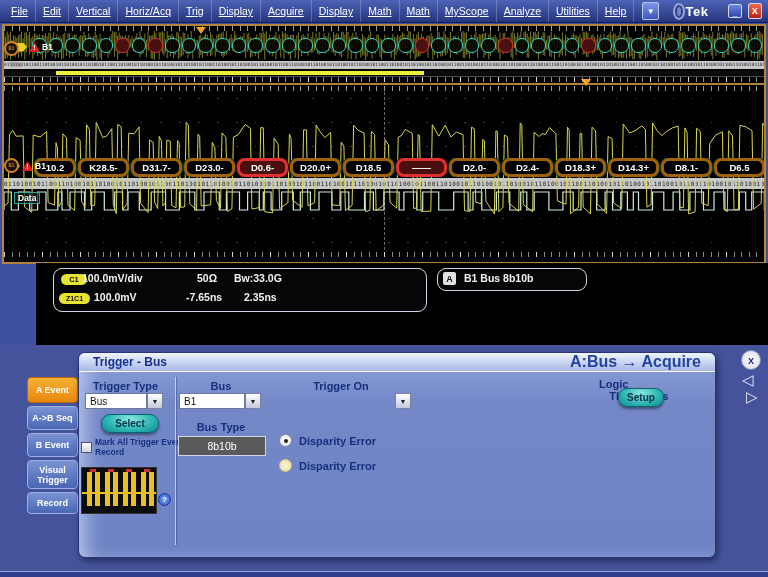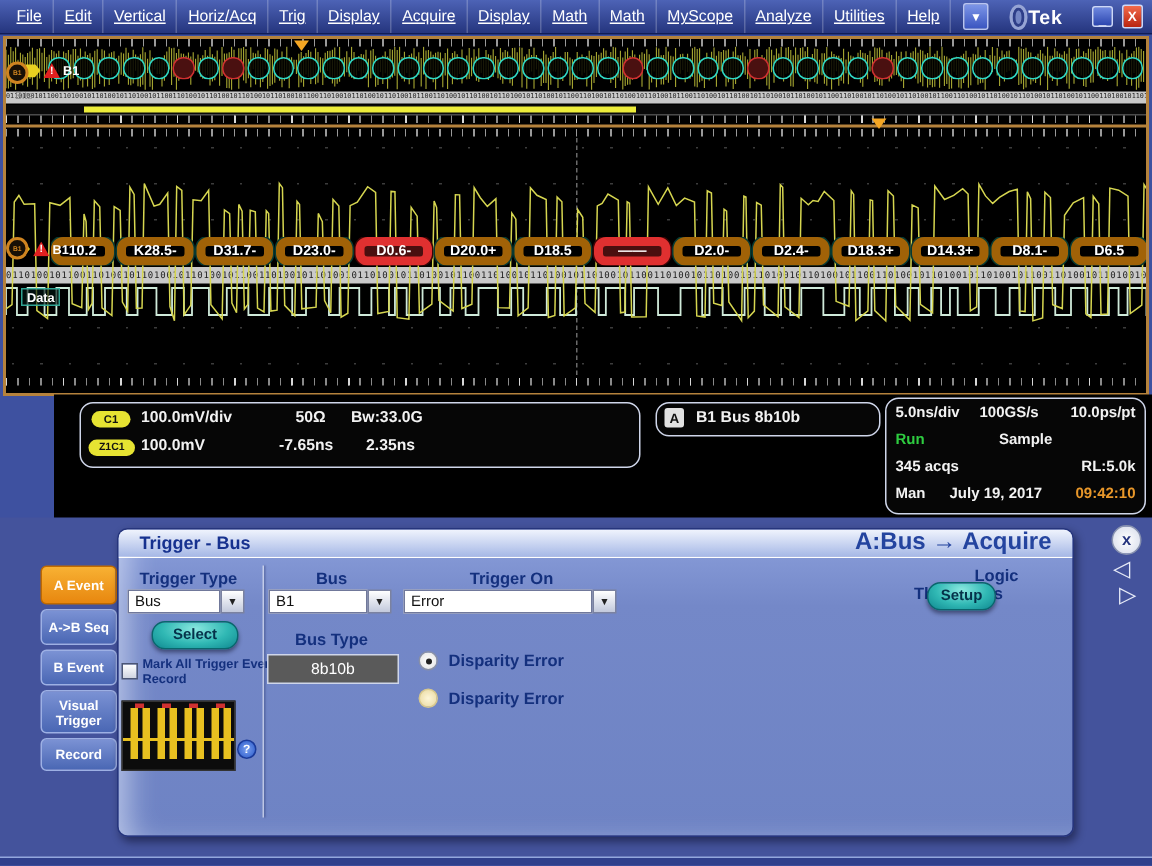"10.2" .dbox { border: 6px solid #a16207 -> 3px solid #a16207 }
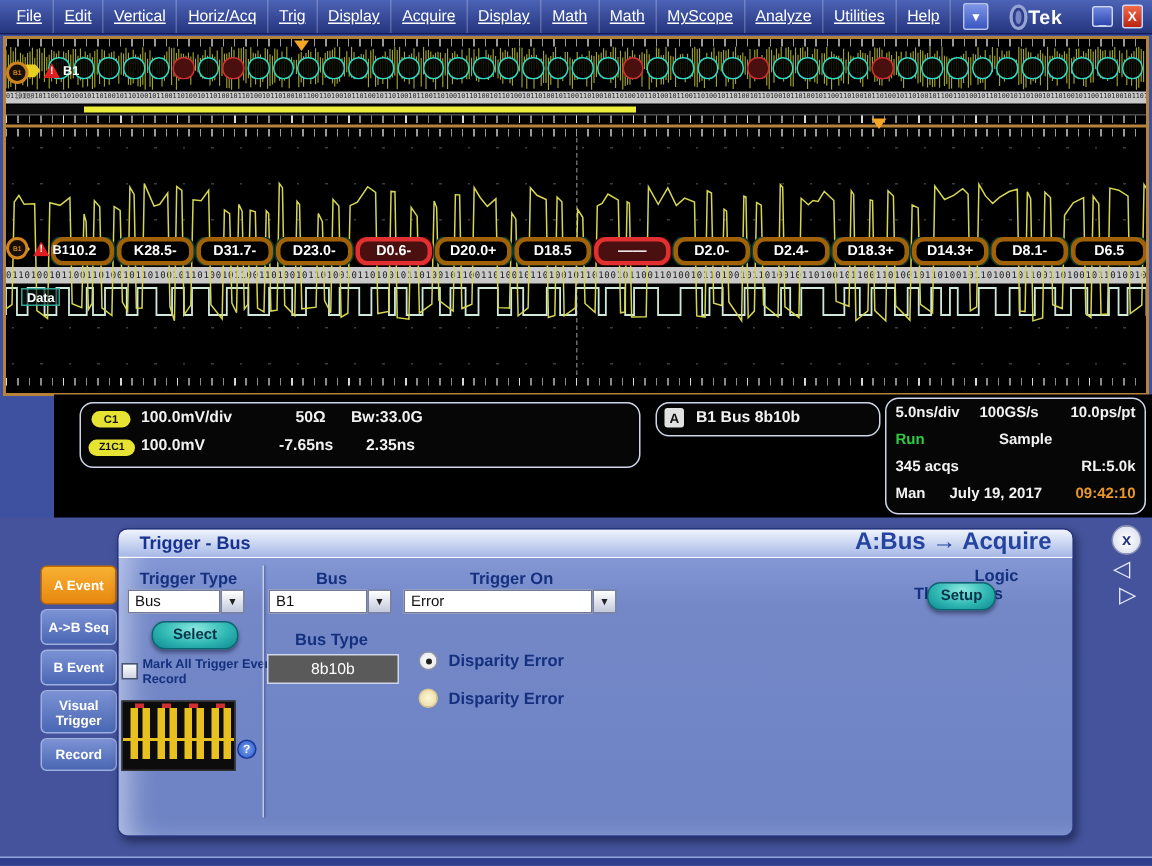"100.0mV/div" div.ro-item { left: 40px -> 28px }
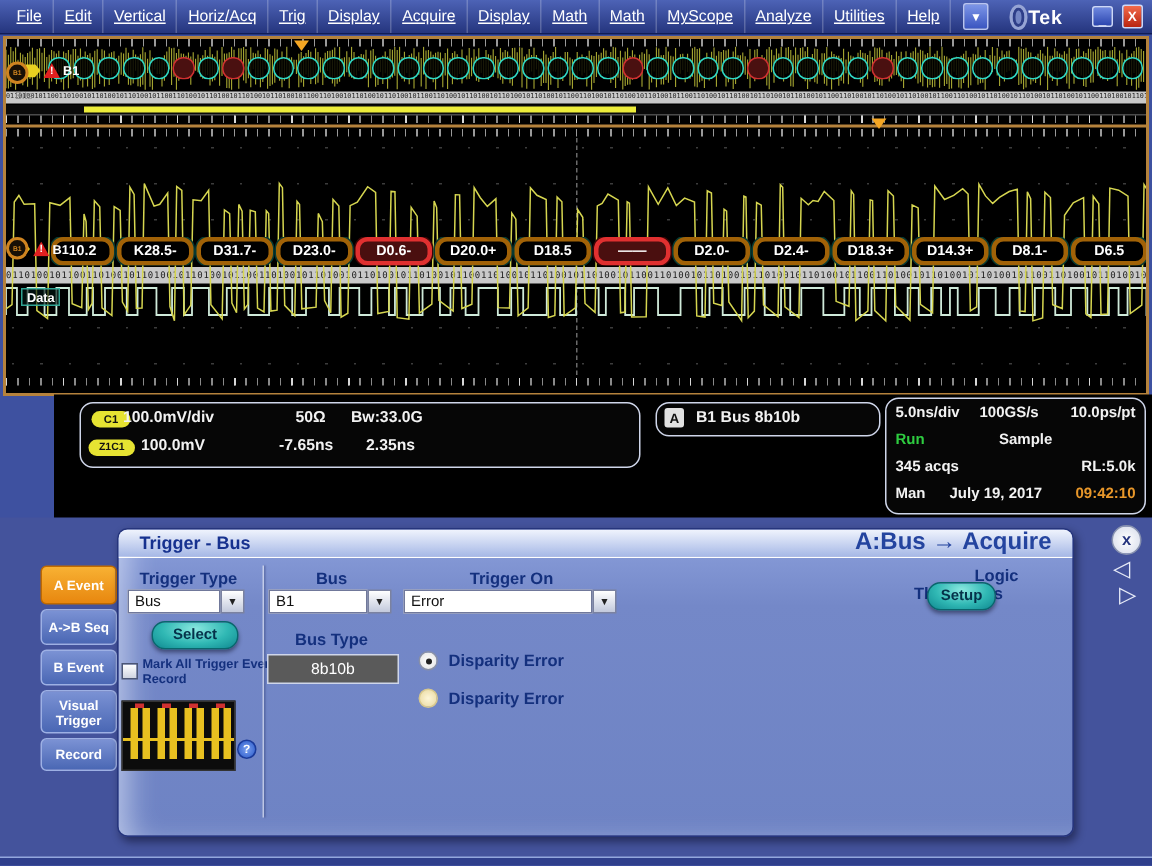"5.0ns/div" div.ro-box { html: <div> <div>5.0ns/div</div> <div>100GS/s</div> <div>10.0ps/pt</div> <div>Run</div> <div>Sample</div> <div>345 acqs</div> <div>RL:5.0k</div> <div>Man</div> <div>July 19, 2017</div> <div>09:42:10</div> </div> -> none }
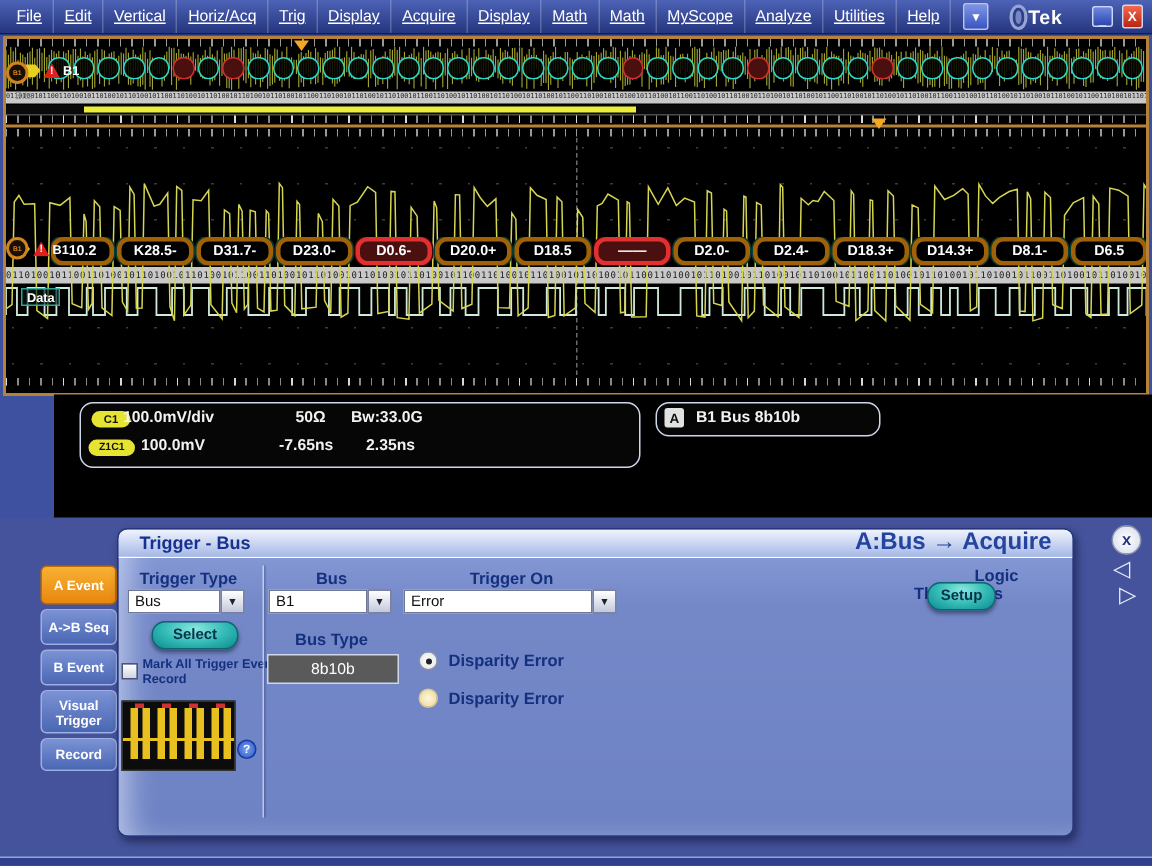"Logic" div.tp-label { text-align: right -> left }
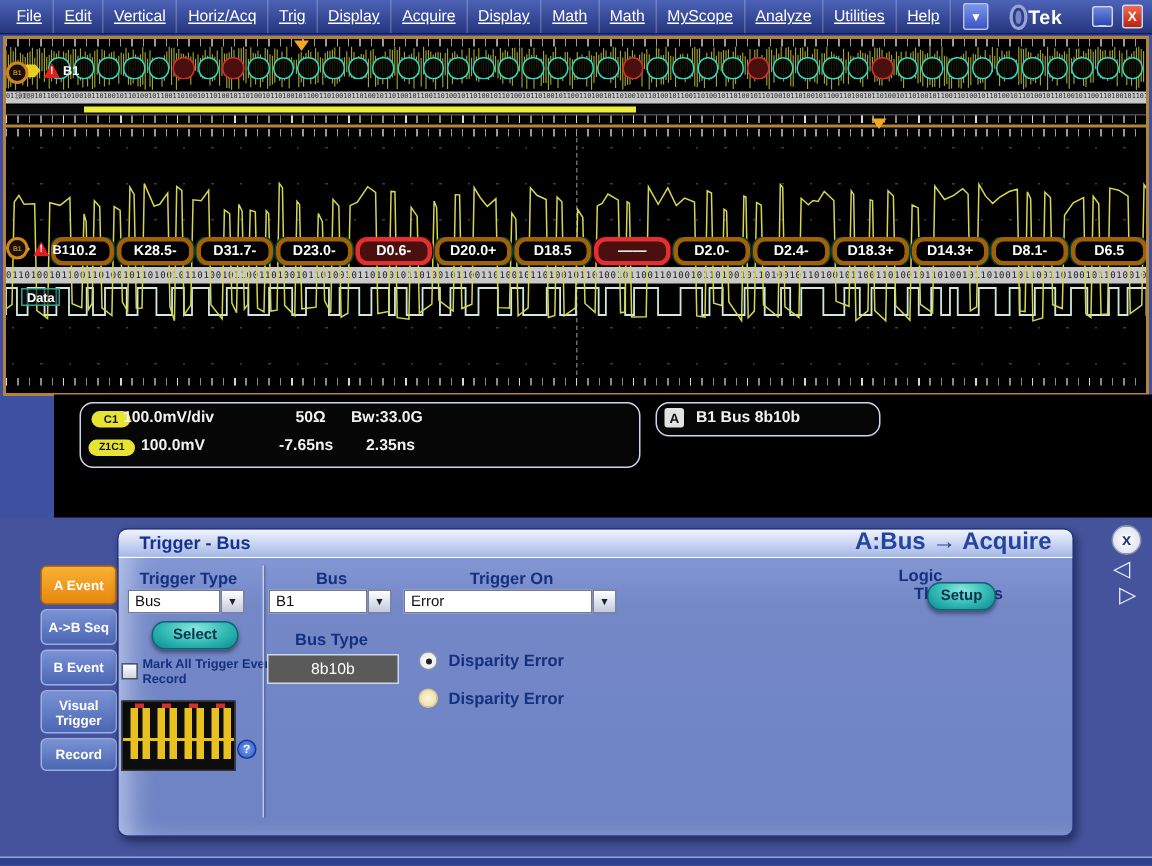"Error" div.dd-field { html: <div>Error</div> -> none }
